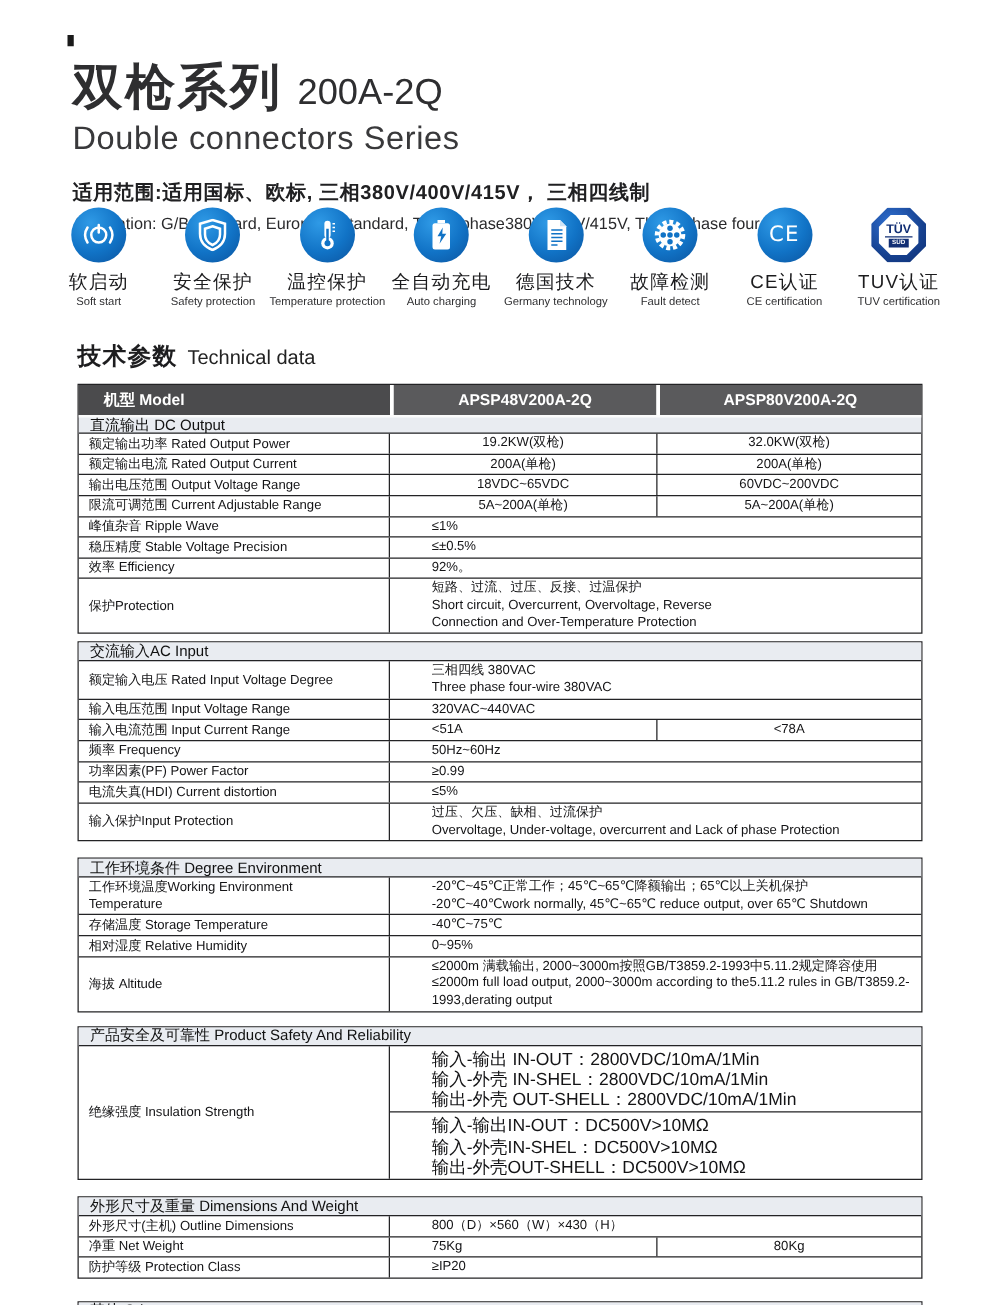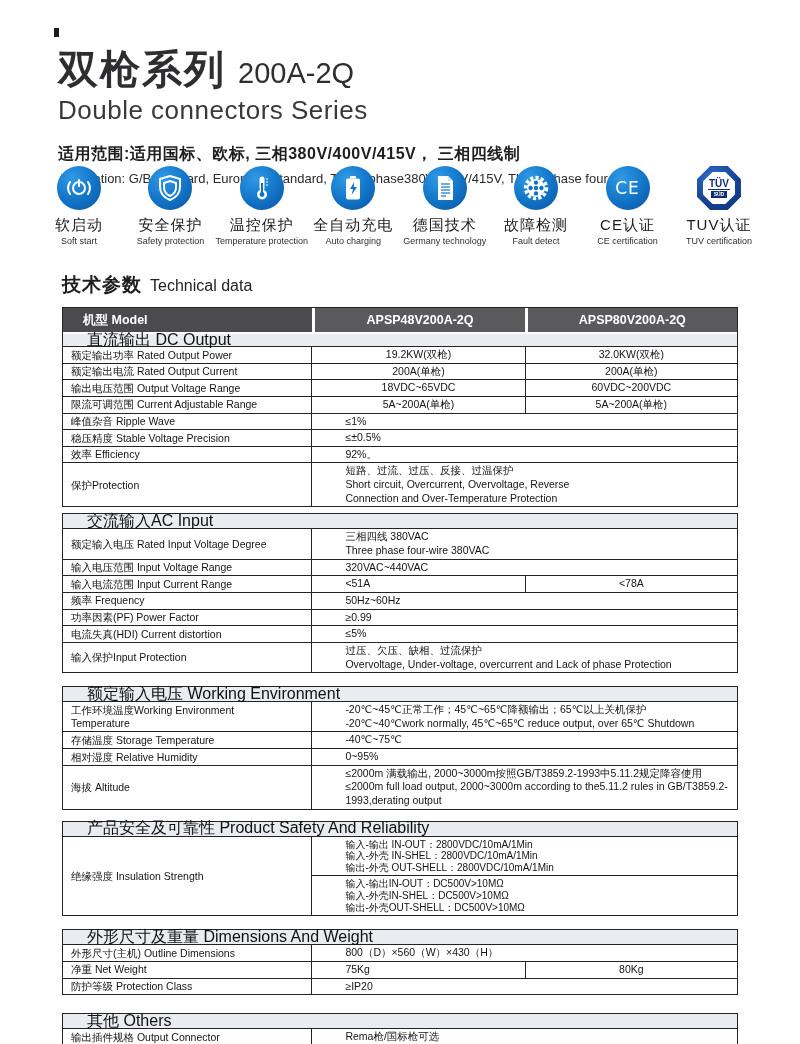"直流输出 DC Output" .t-section { font-size: 16px -> 12px; padding-left: 24px -> 9px }
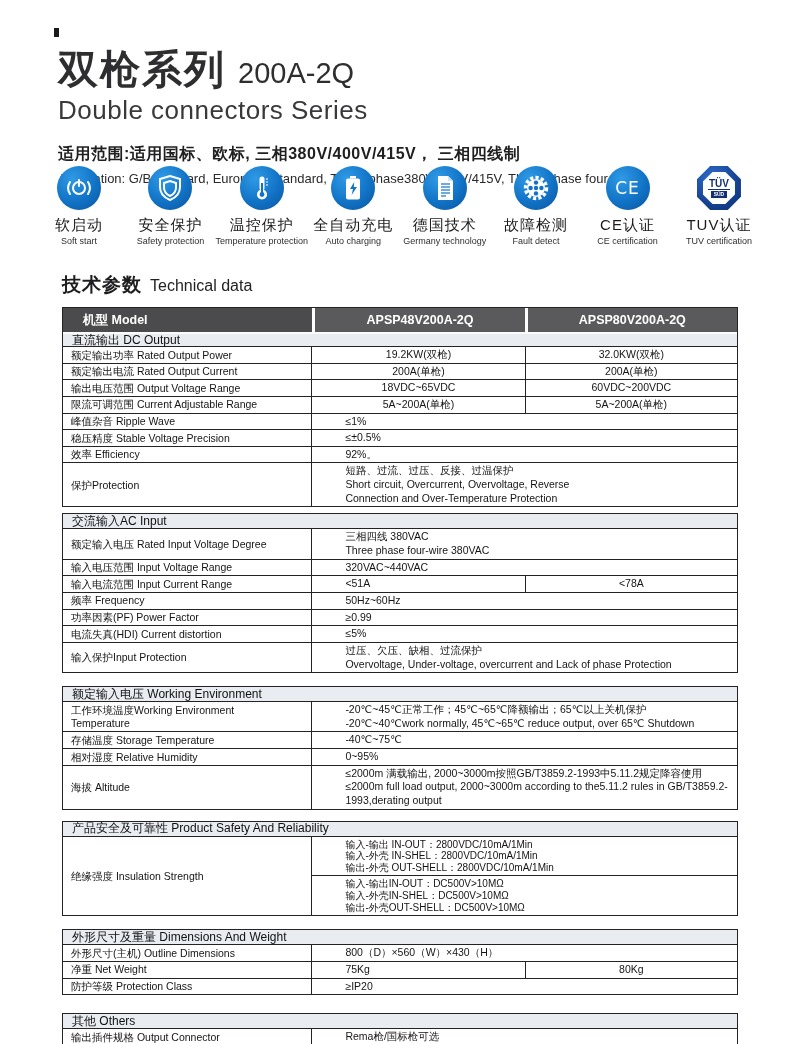"额定输入电压 Working Environment" div.t-section { text: 额定输入电压 Working -> 工作环境条件 Degree }
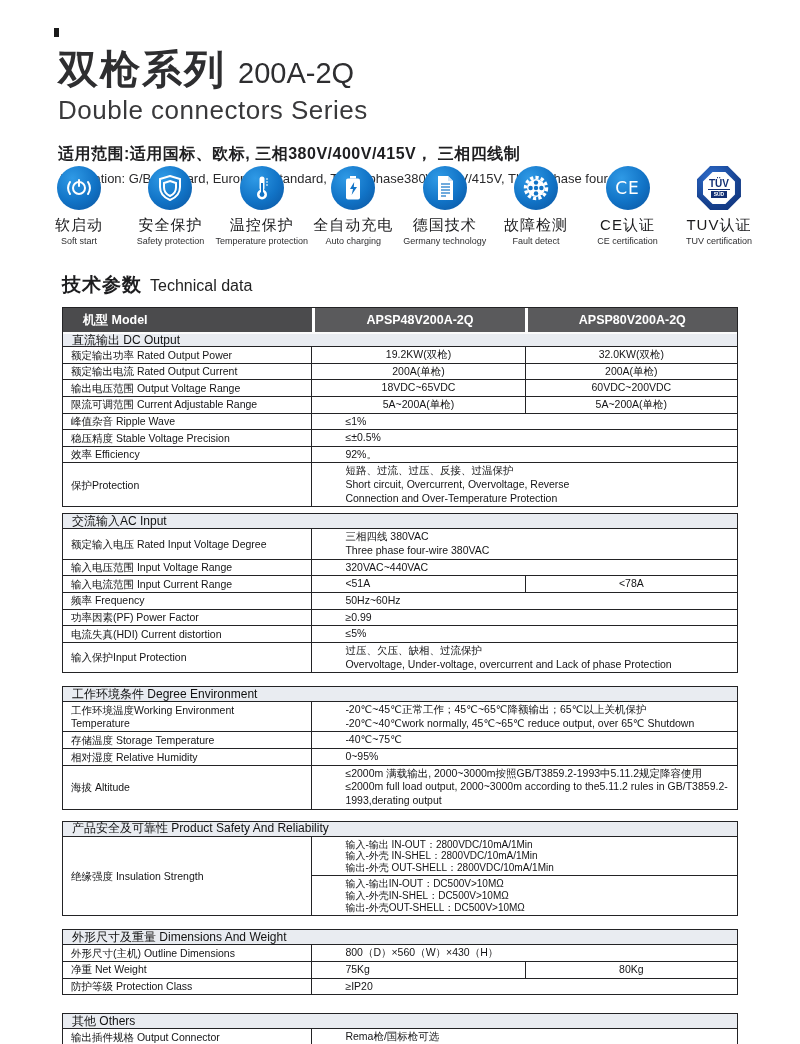"输入-输出 IN-OUT：2800VDC/10mA/1Min" .vgroup { font-size: 10px -> 14px }
